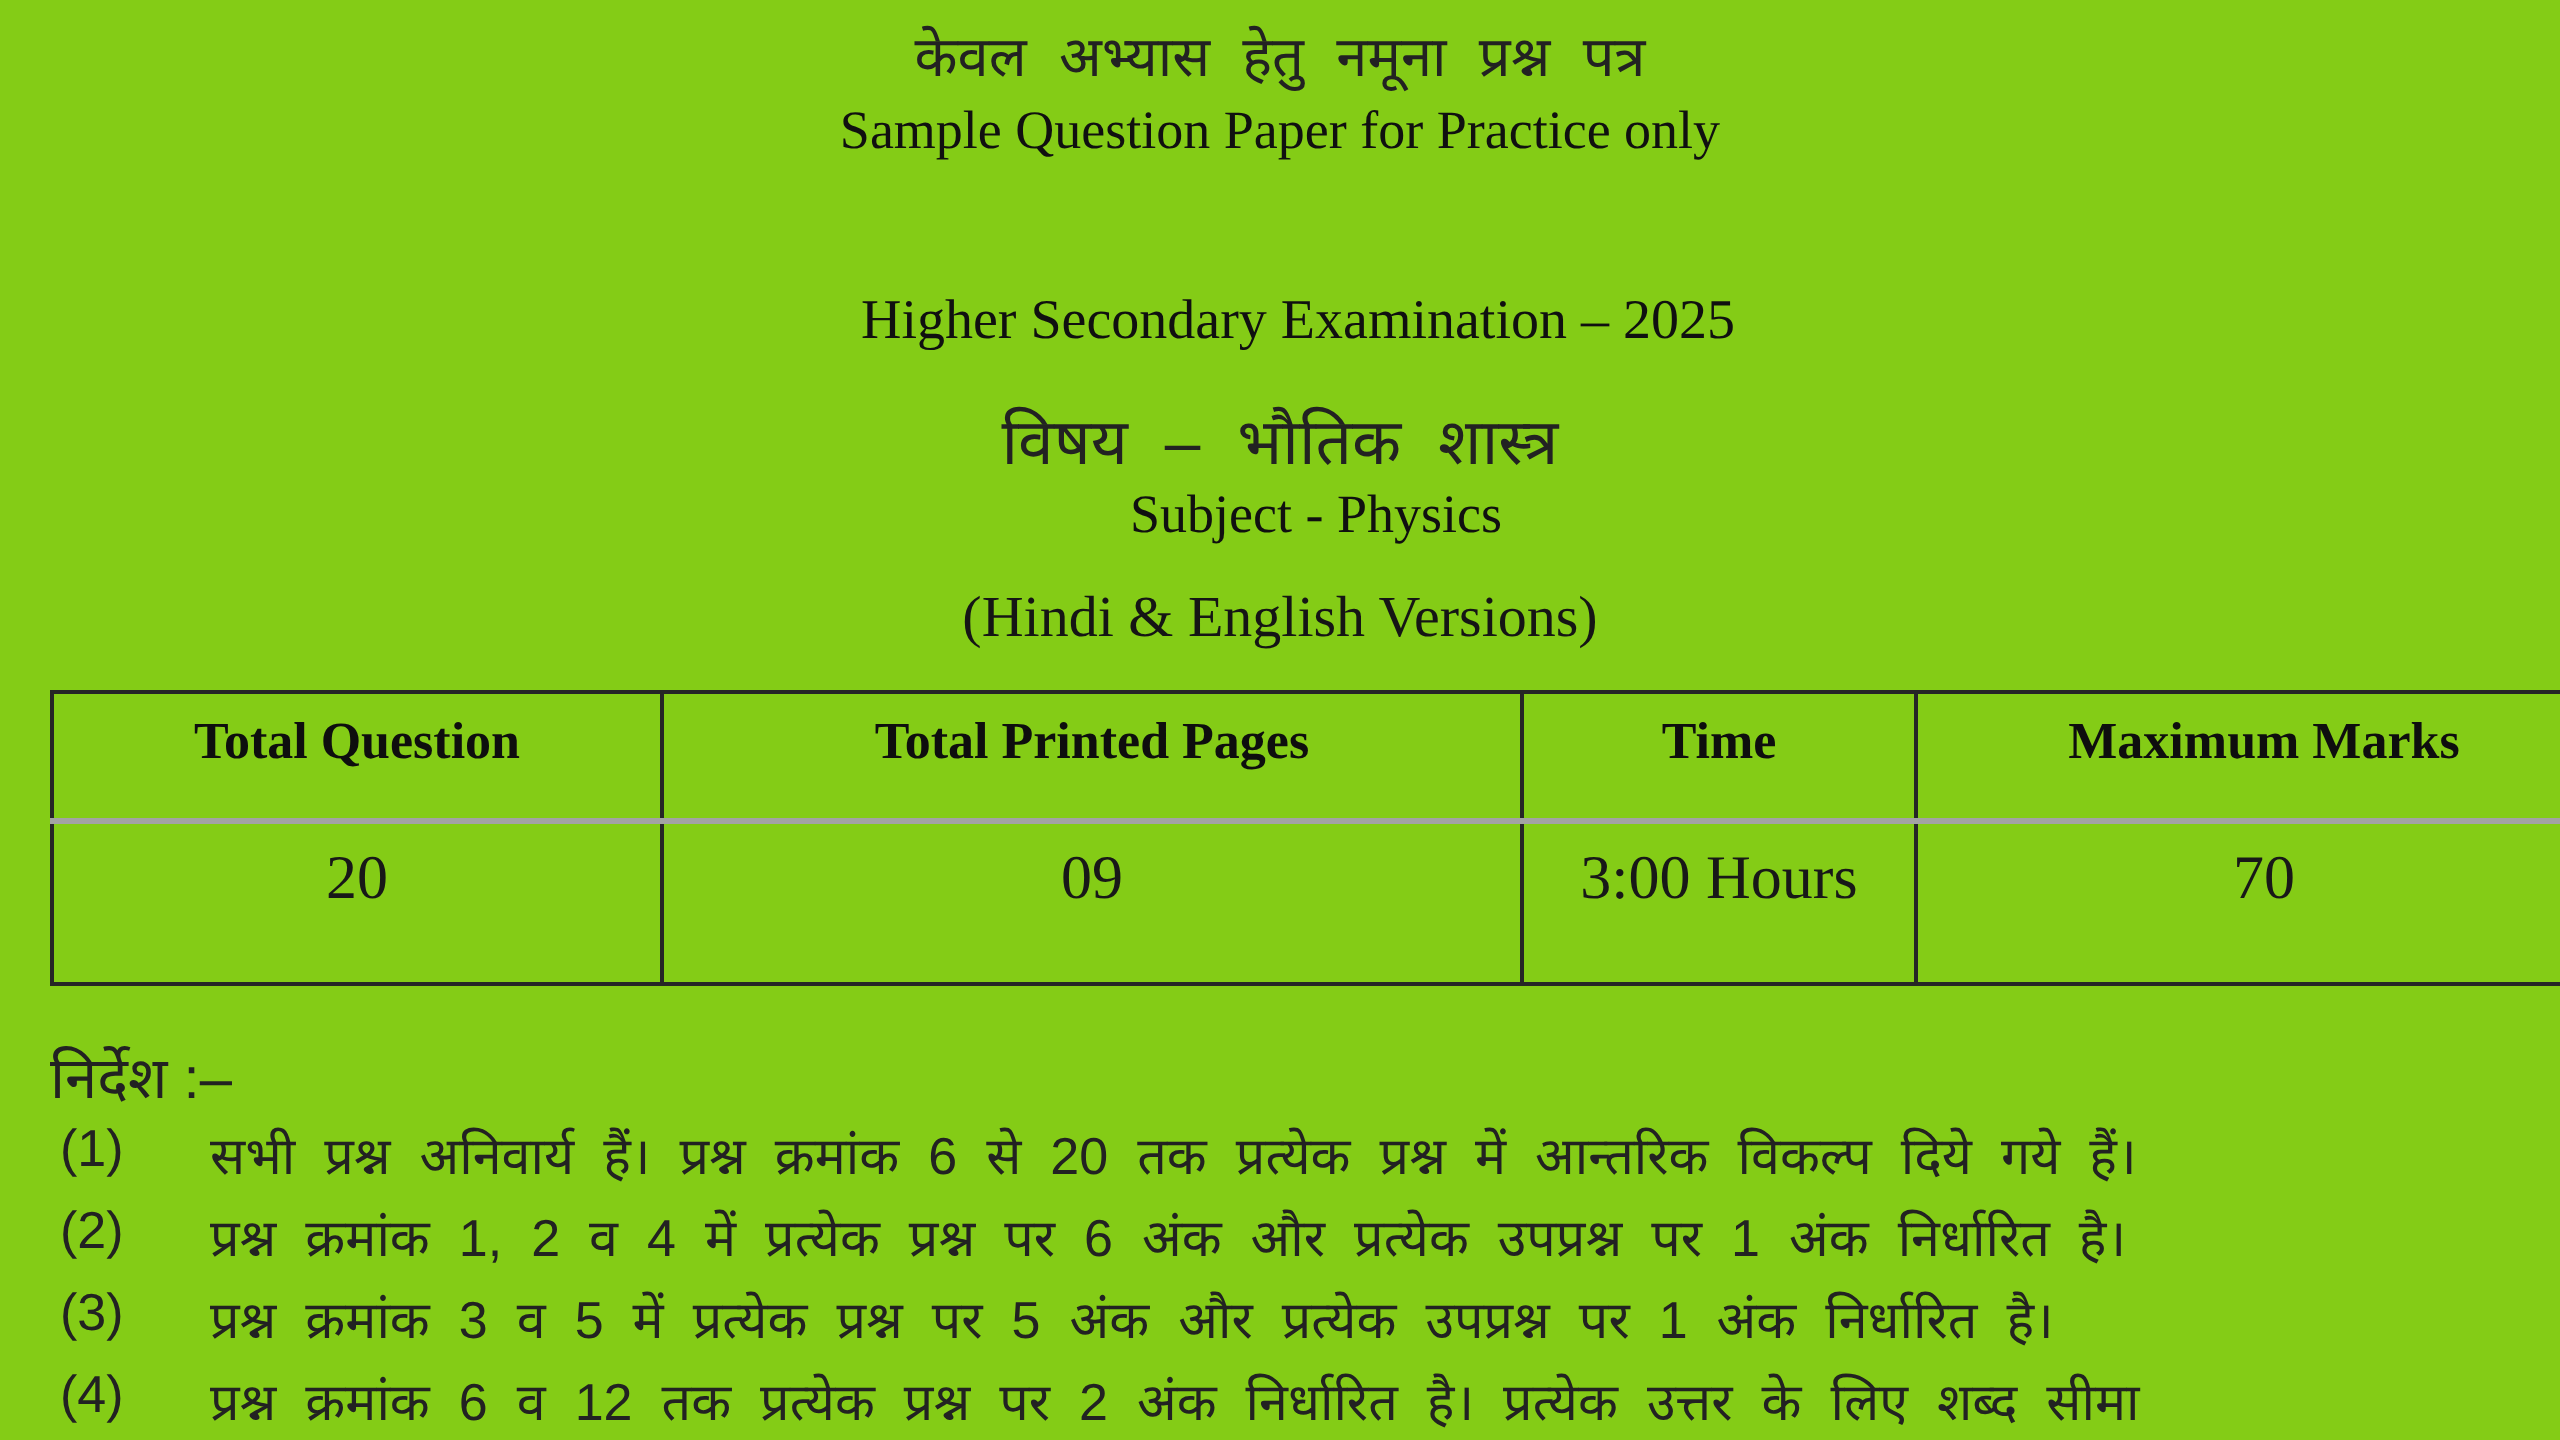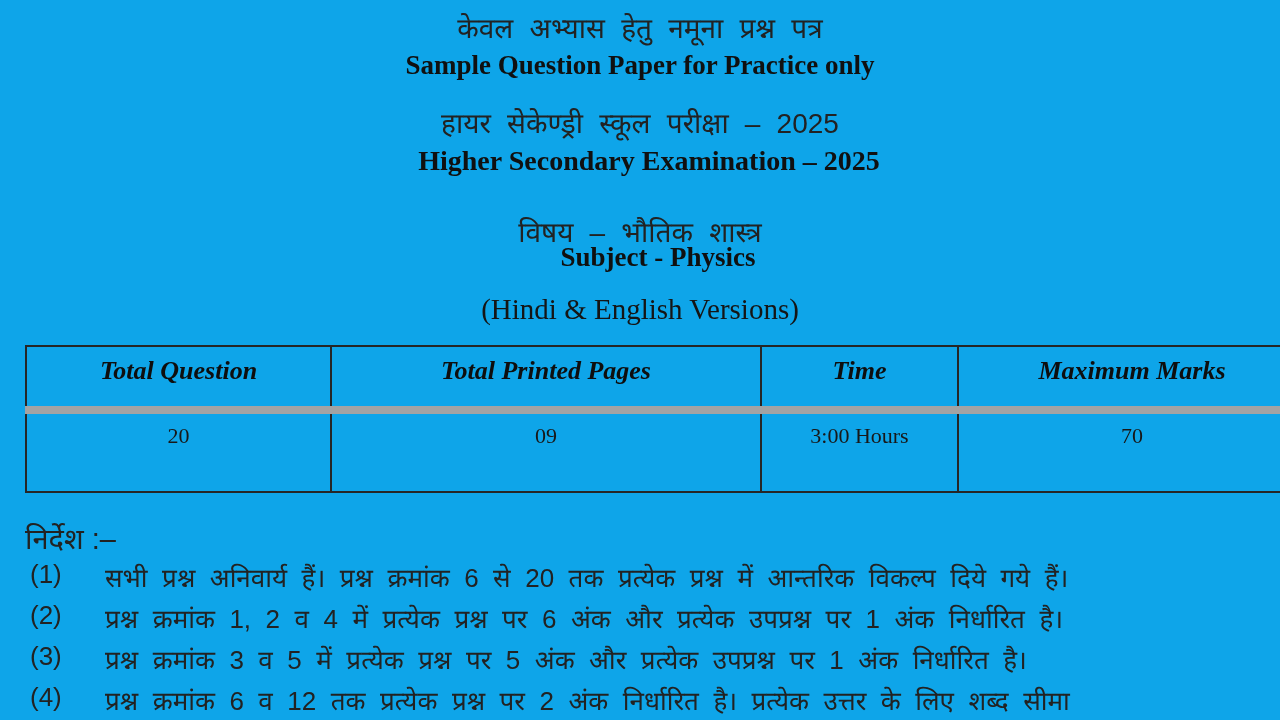"केवल अभ्यास हेतु नमूना प्रश्न" .page { background: #0ea5e9 -> #84cc16 }
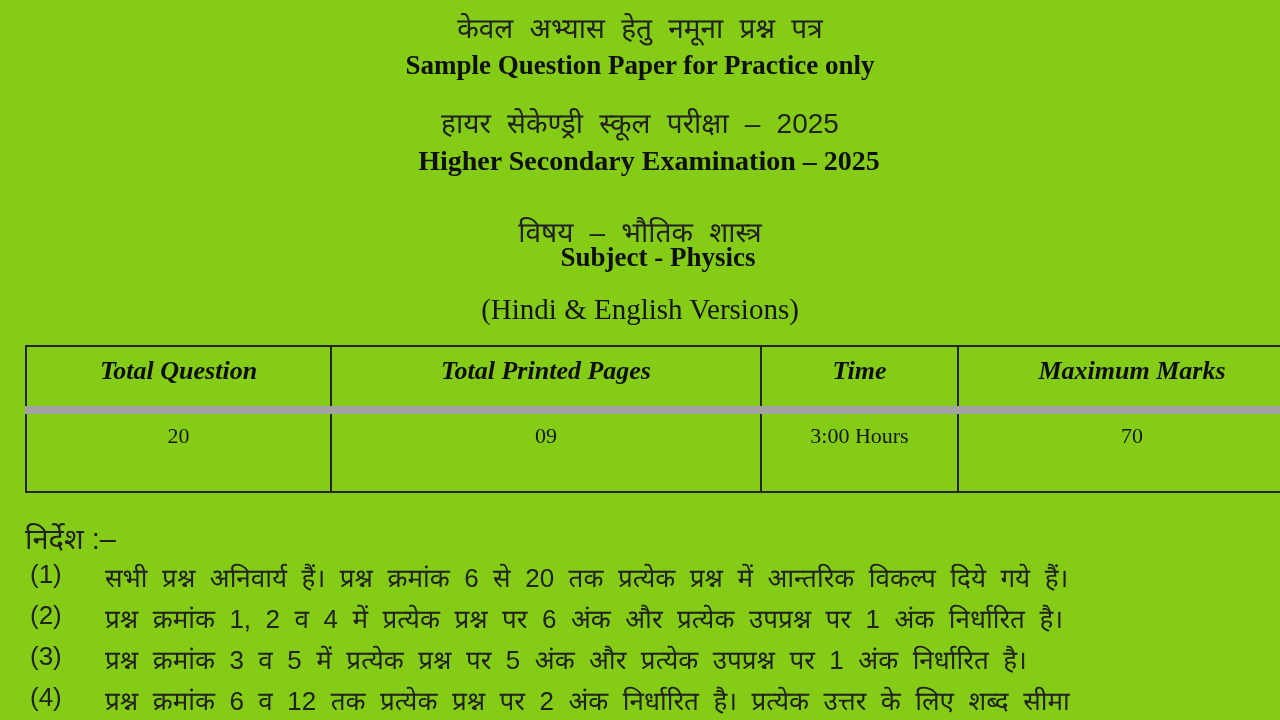"Sample Question Paper for Practice" .en-bold { font-weight: 700 -> 400 }
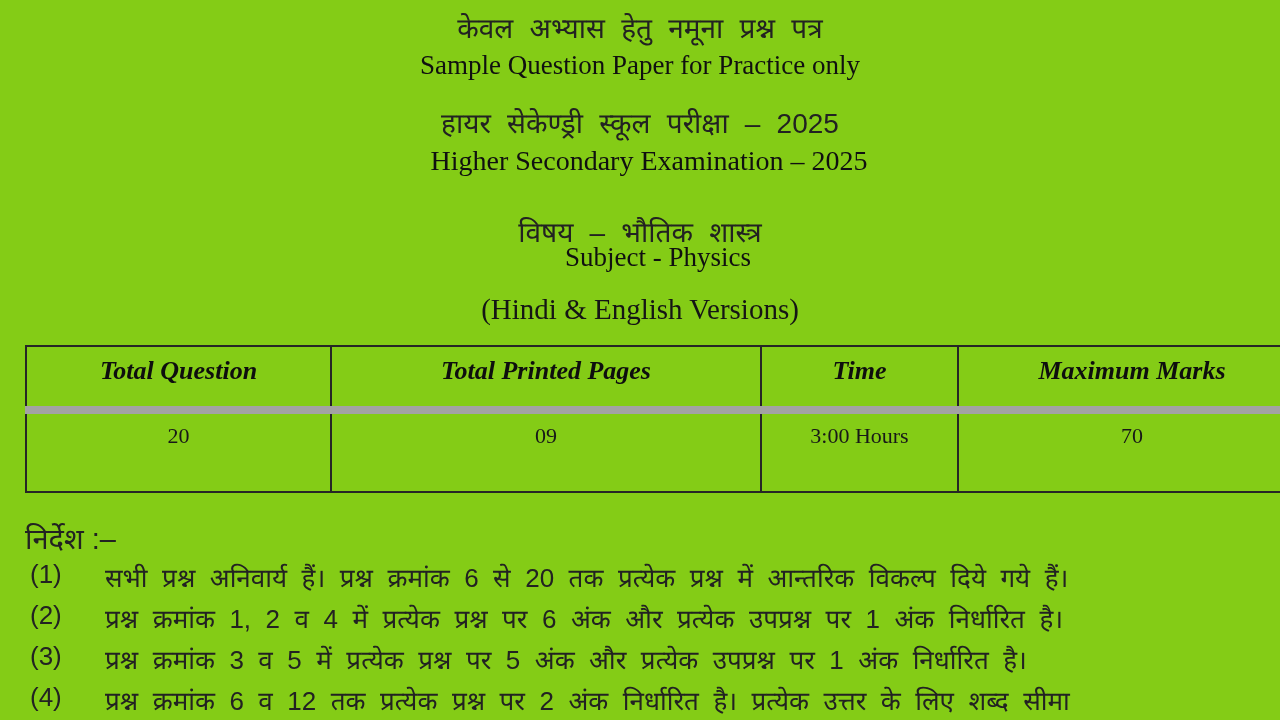"हायर सेकेण्ड्री स्कूल परीक्षा –" div.center-line { html: <div>हायर सेकेण्ड्री स्कूल परीक्षा – 2025</div> -> none }
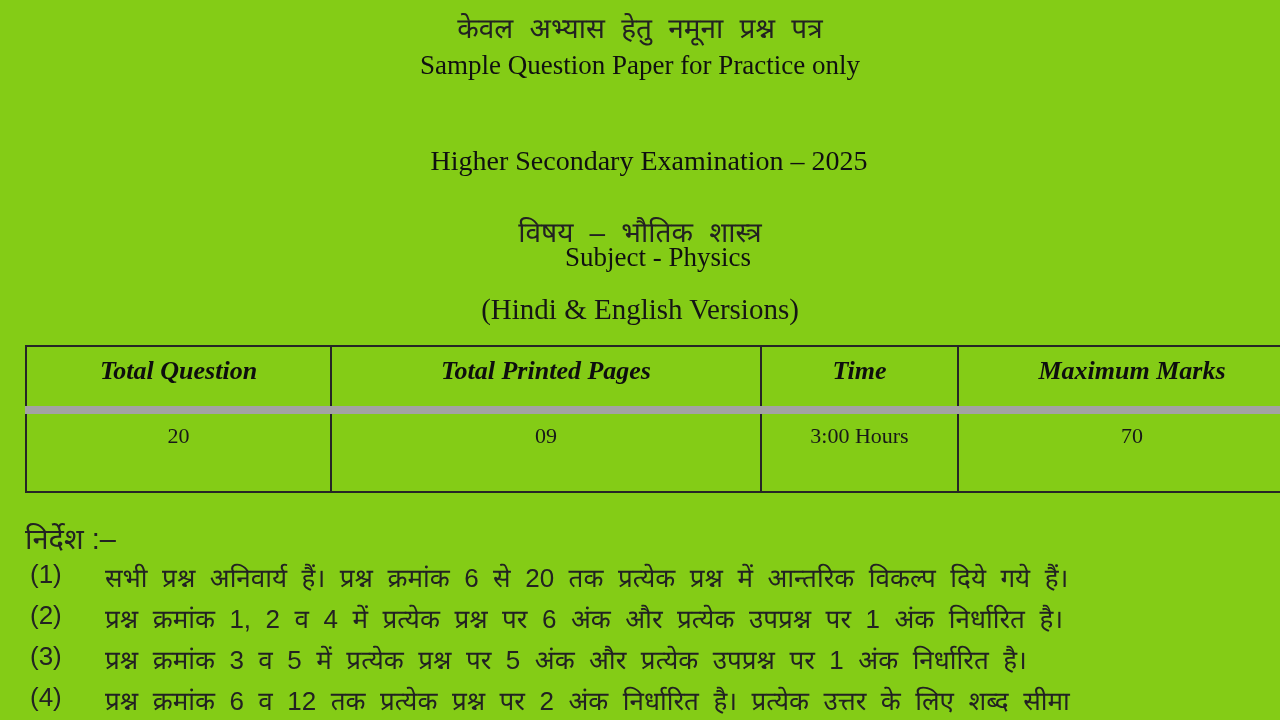"विषय – भौतिक शास्त्र" .t-hi-subject { font-size: 28px -> 32px; top: 212px -> 198px }
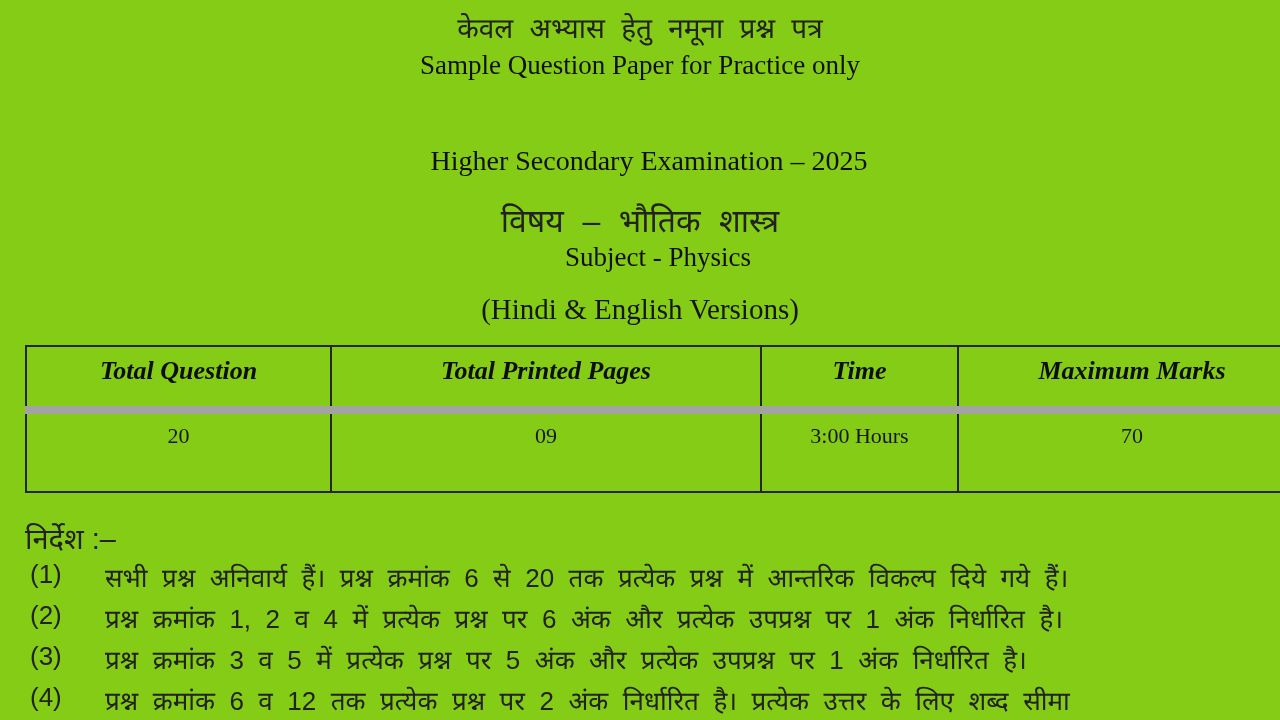"Total Question" table.info tr.hdr td { border-bottom: 8px solid #a3a3a3 -> 3px solid #a3a3a3; font-style: italic -> none }
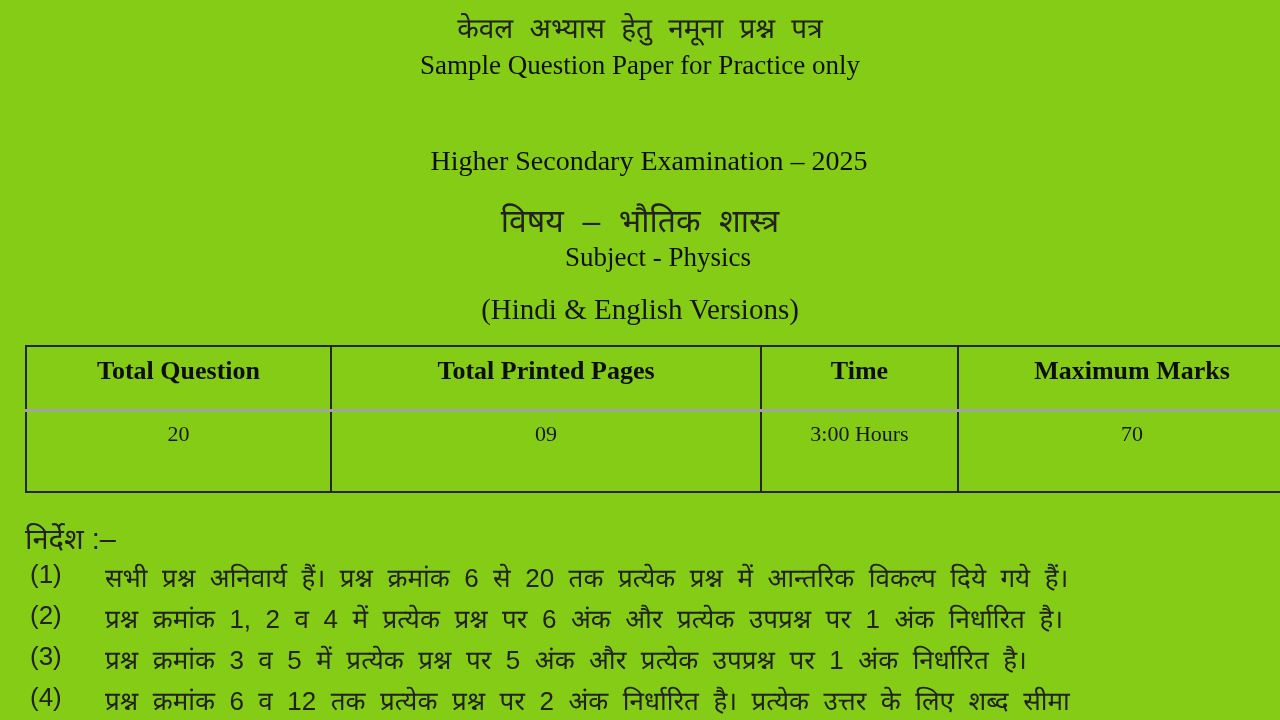"20" table.info tr.val td { font-size: 22px -> 31px }
